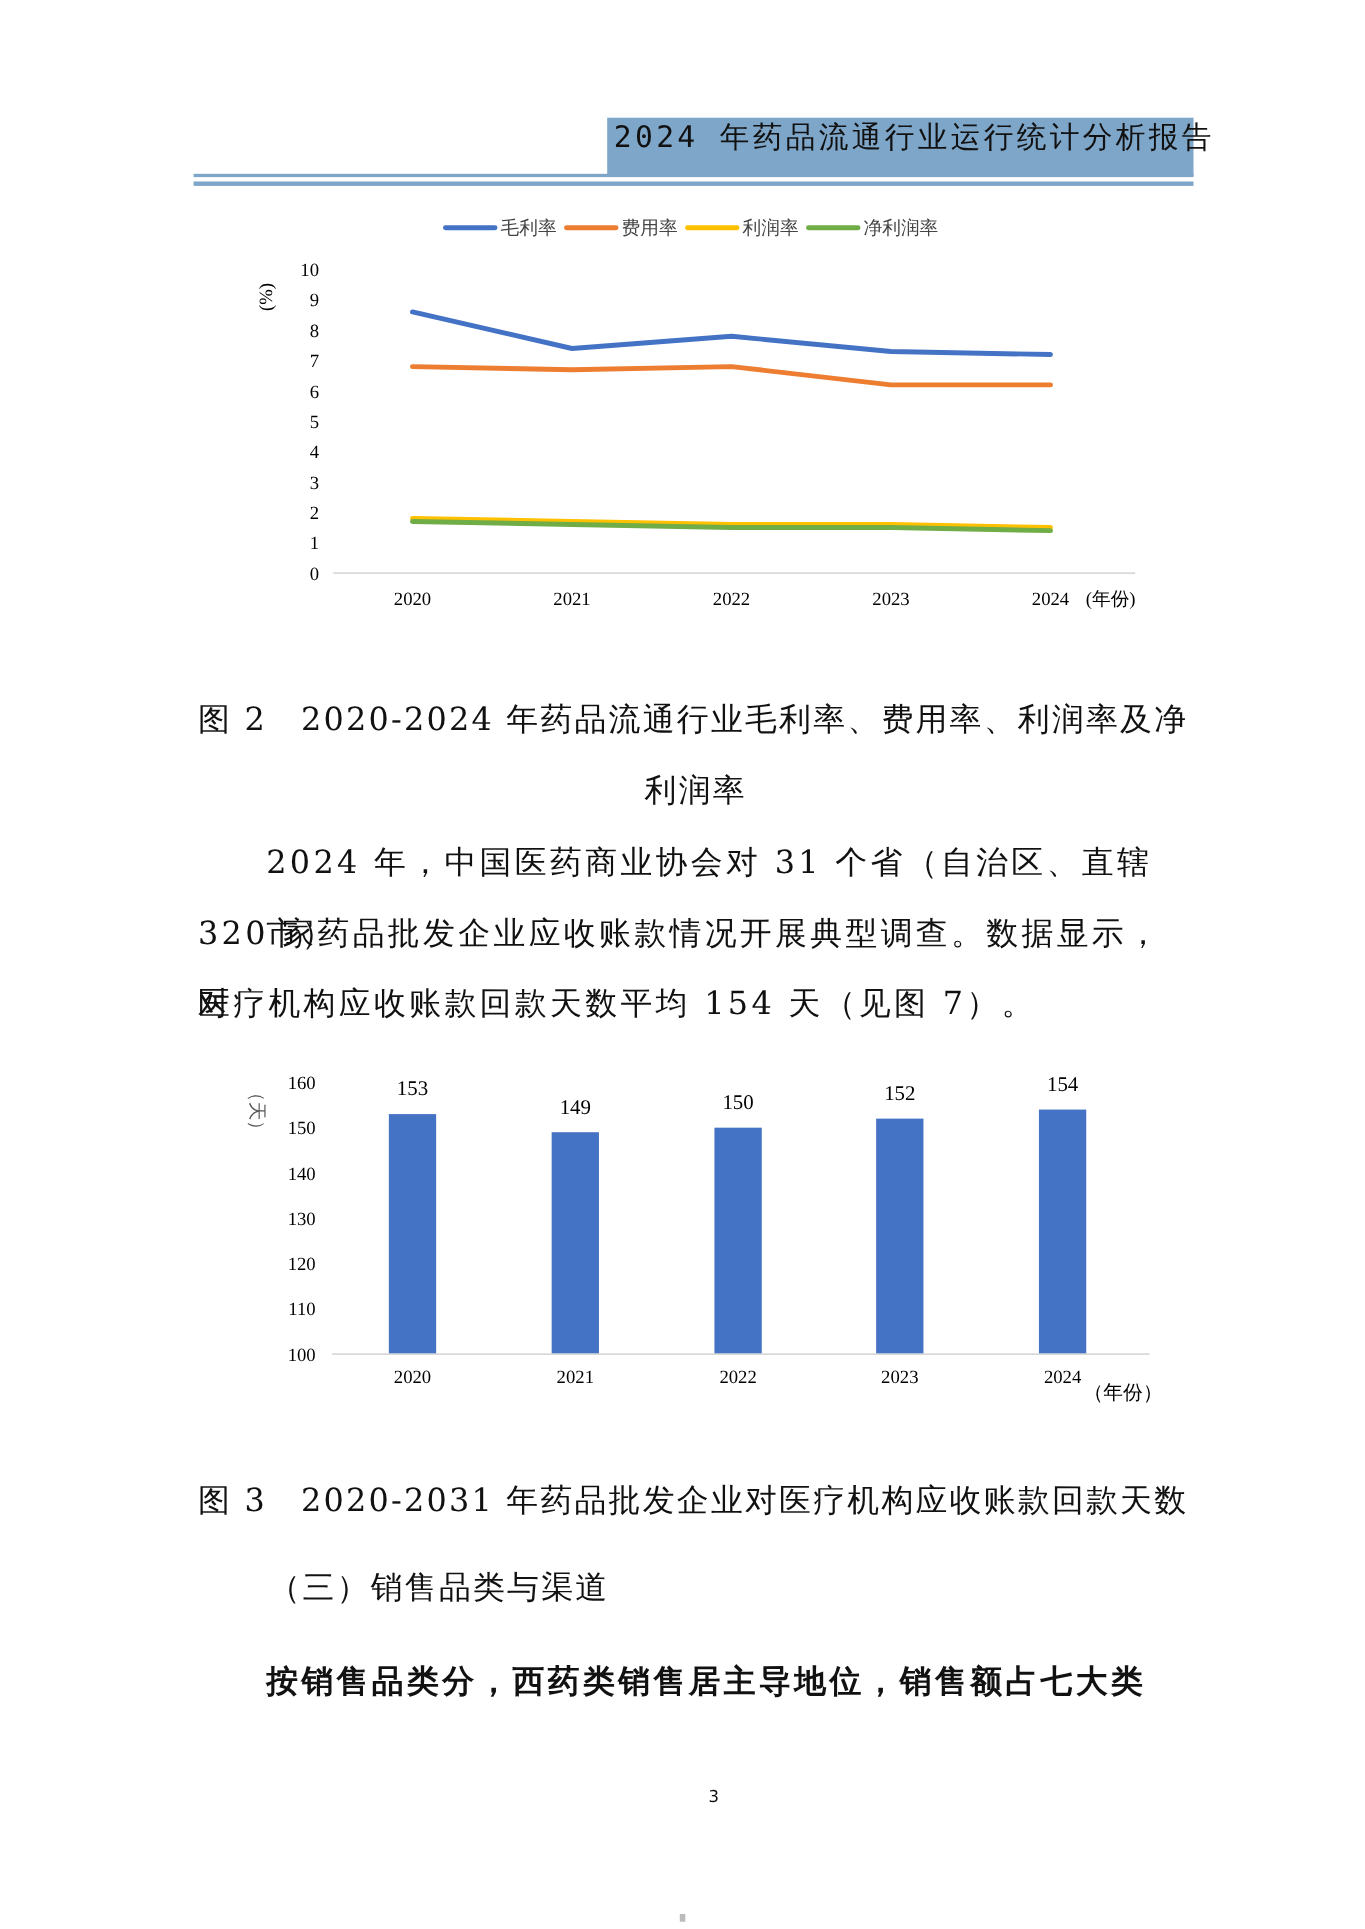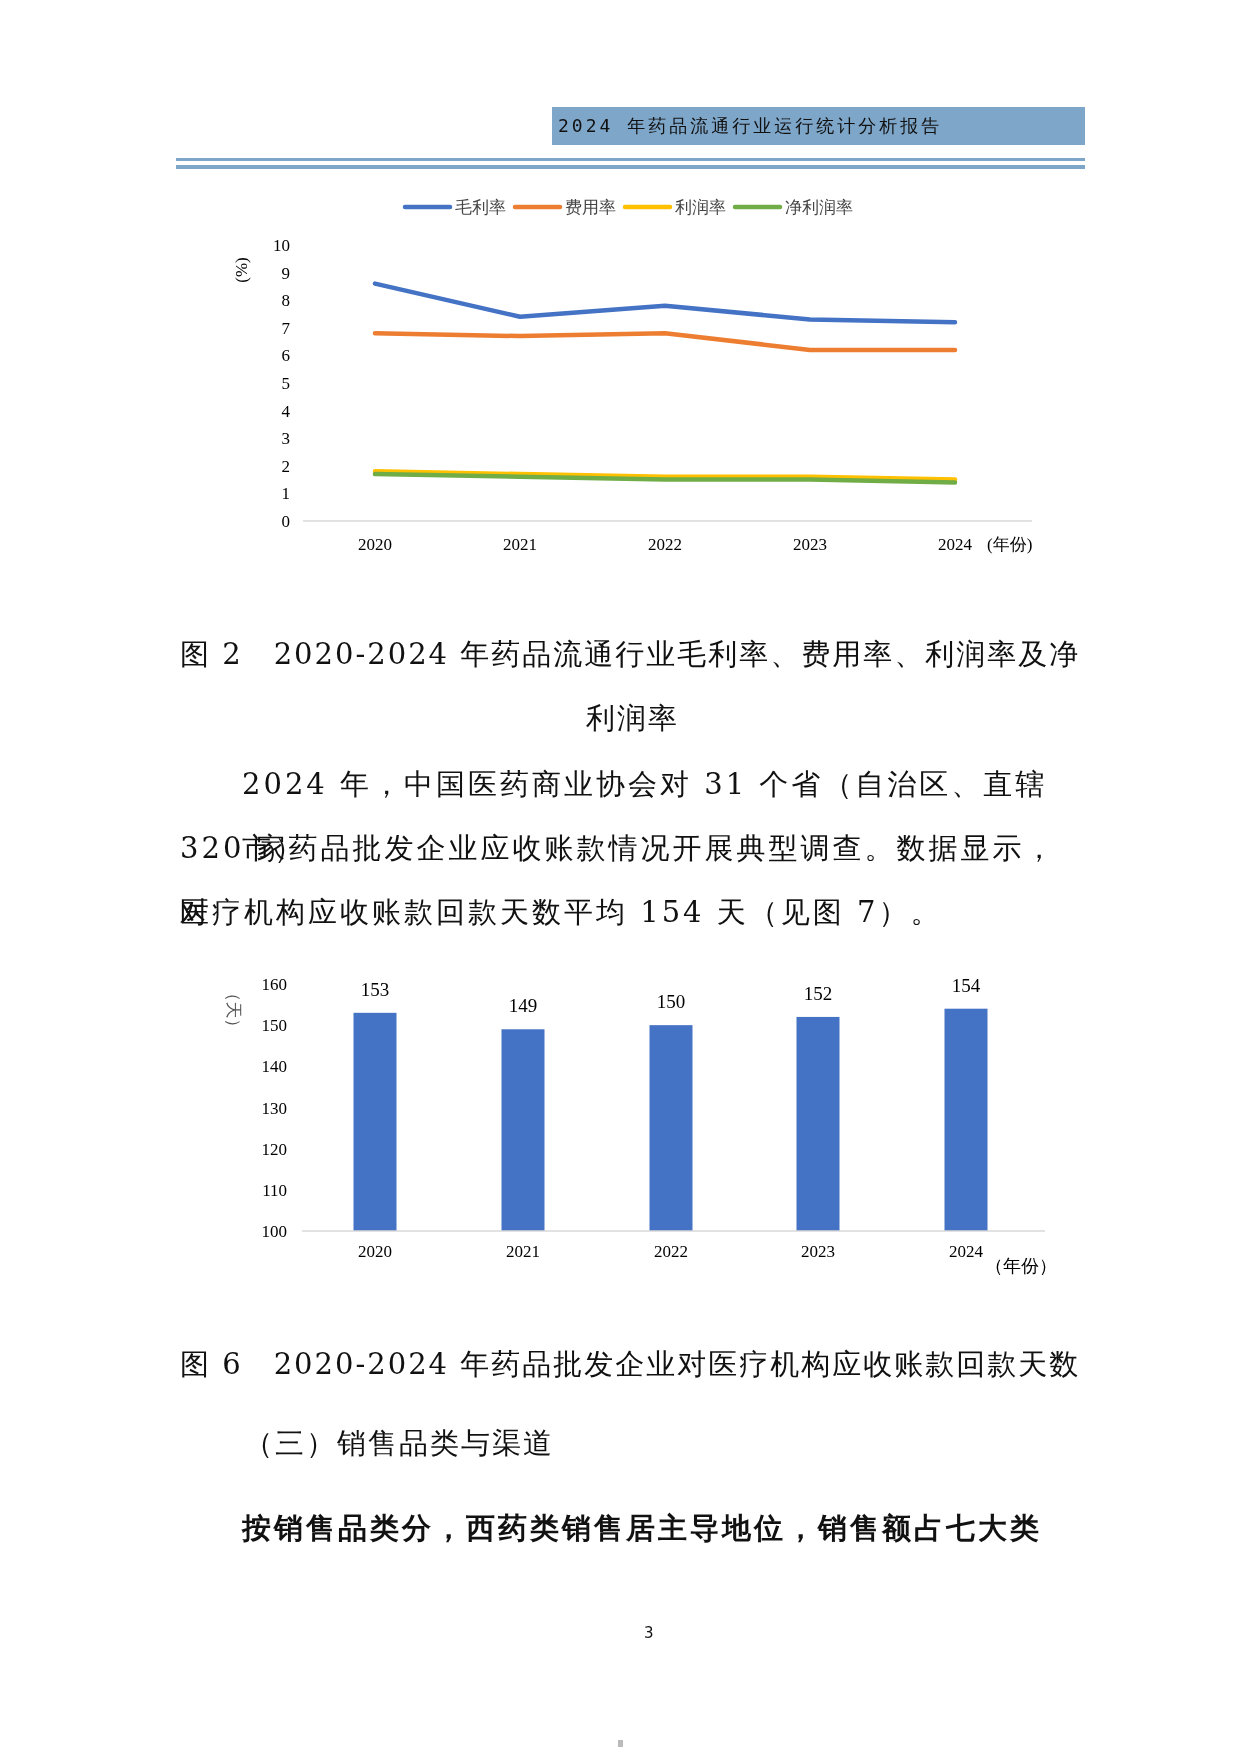"2024 年药品流通行业运行统计分析报告" .header-title { font-size: 18px -> 27px; height: 38px -> 53px }
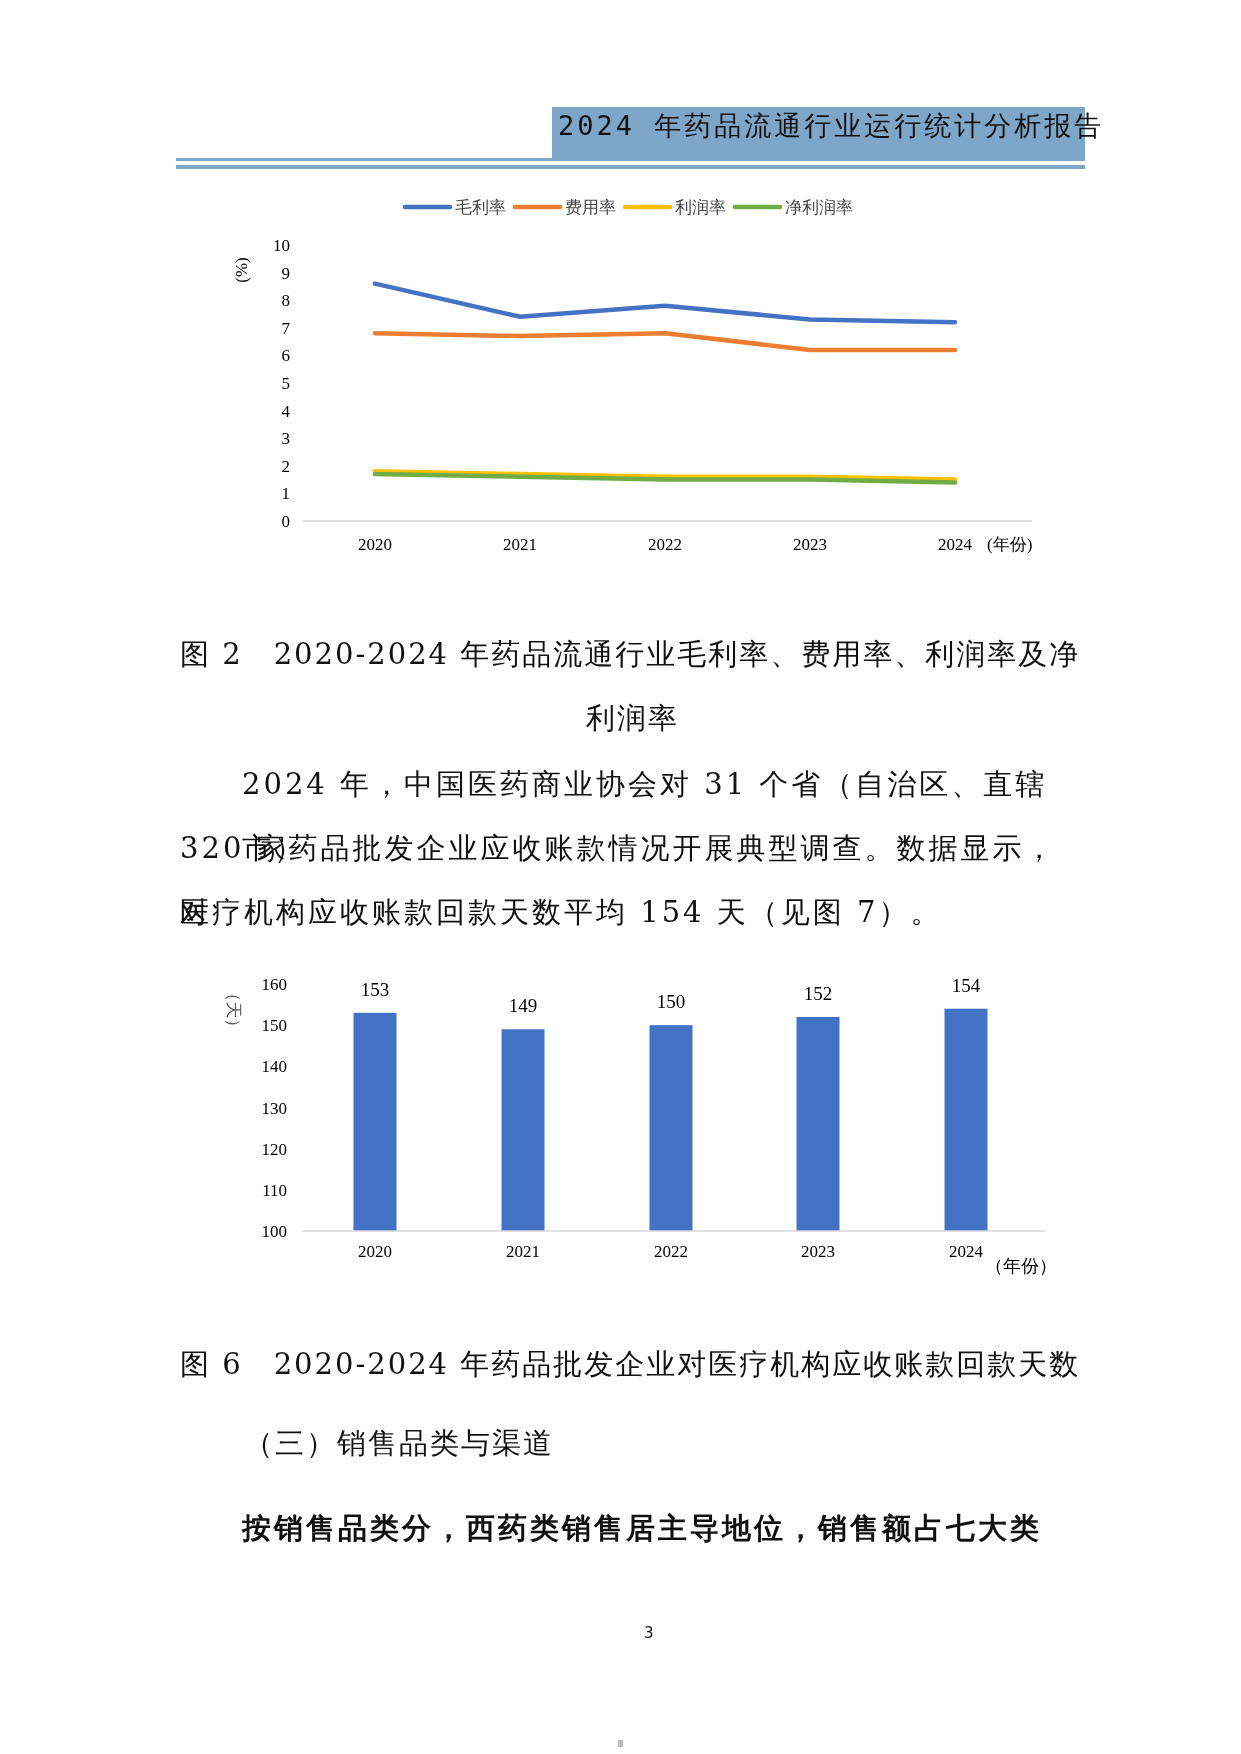"图 6 2020-2024 年药品批发企业对医疗机构应收账款回款天数" div.caption { text: 6　2020-2024 -> 3　2020-2031 }
